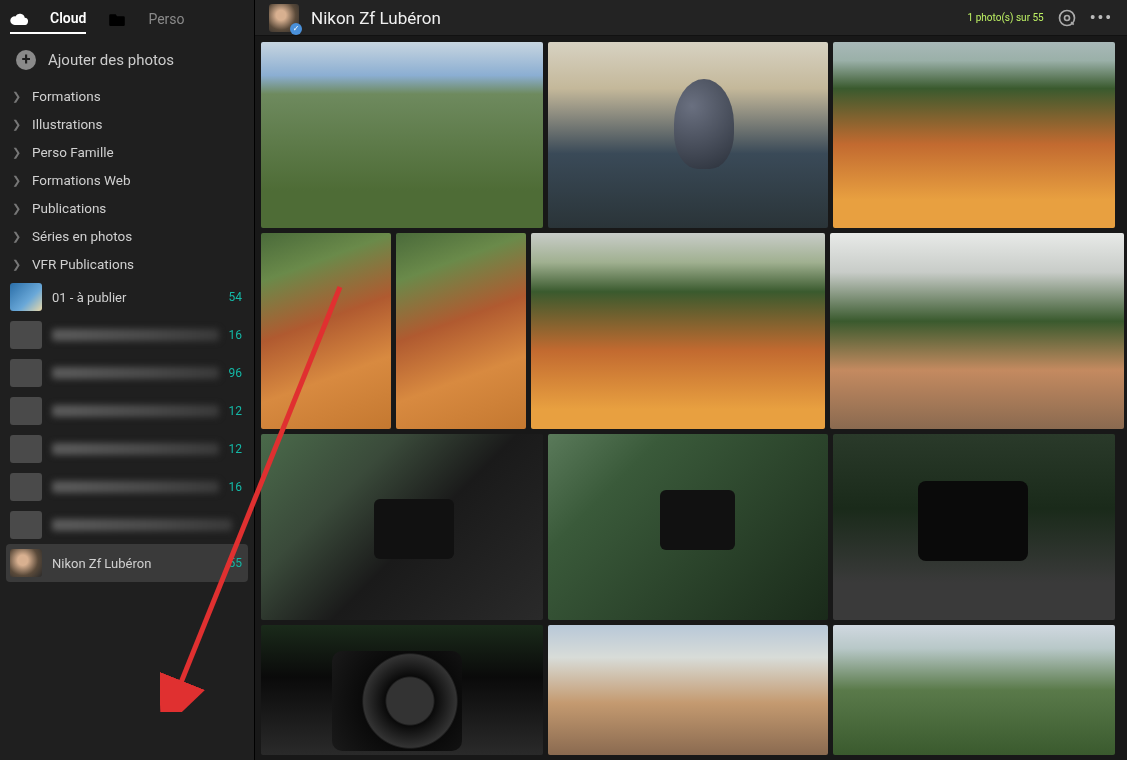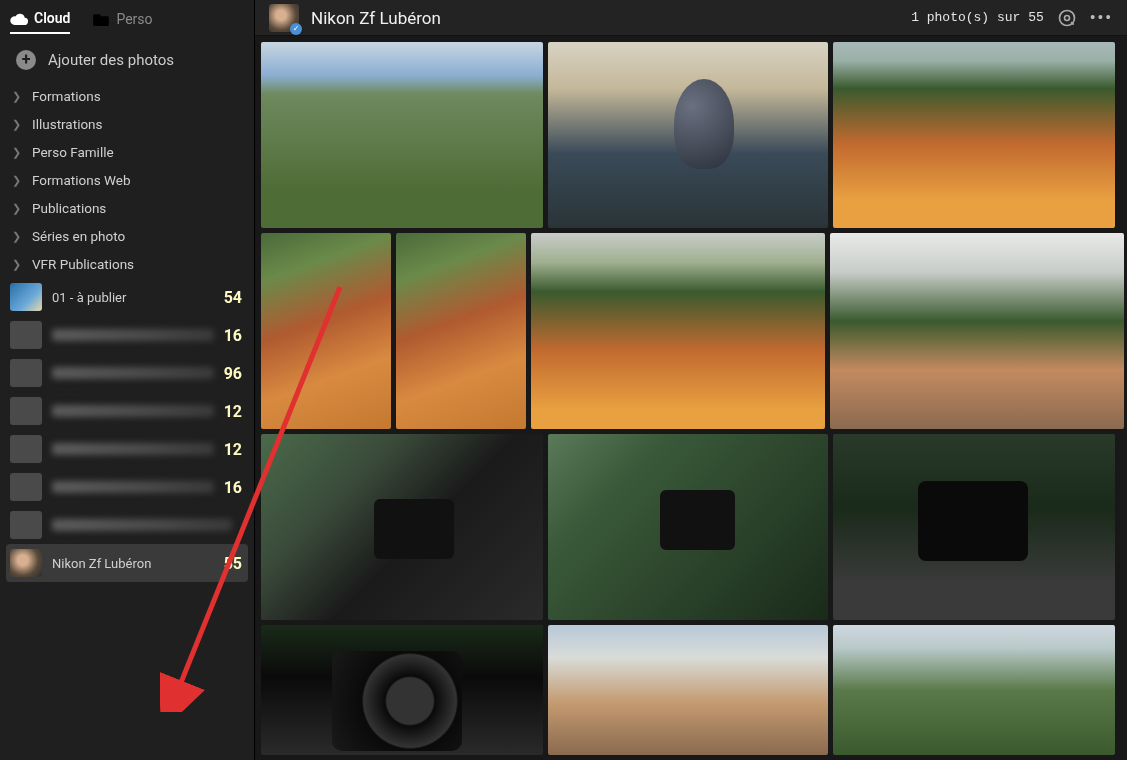"Cloud" .tab { gap: 6px -> 22px }
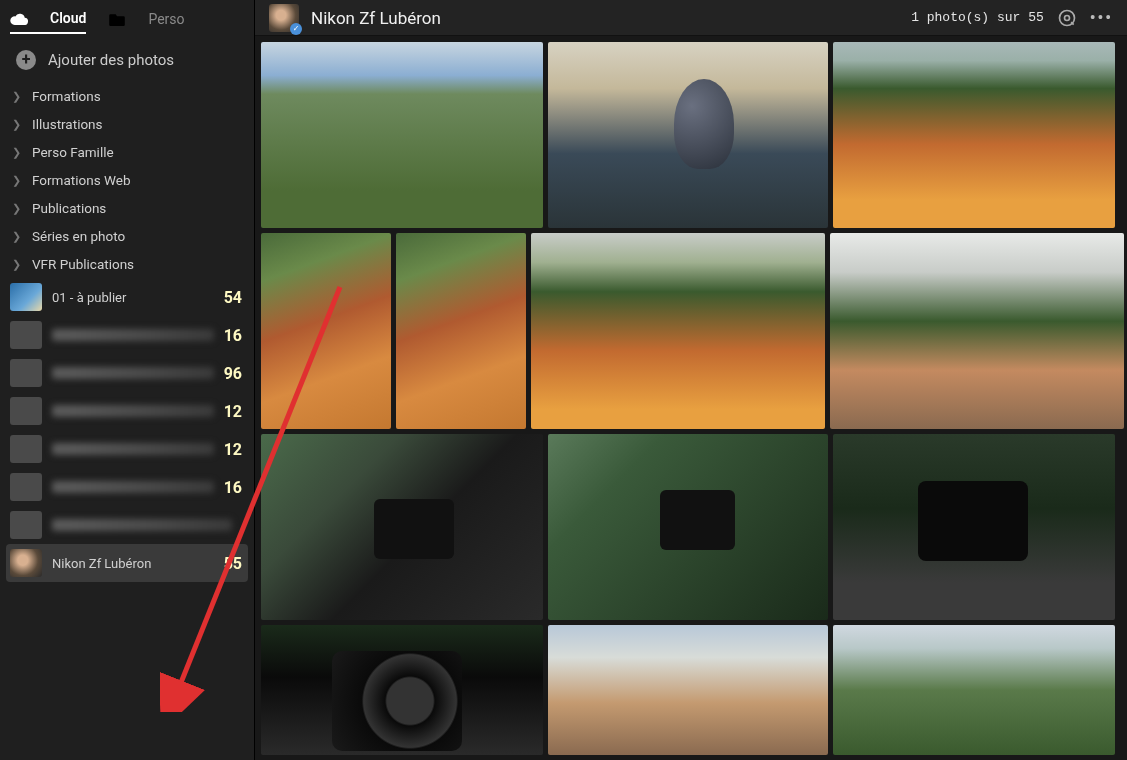"1 photo(s) sur 55" .tb-count { color: #e5e5e5 -> #bef264; font-family: Liberation Mono, monospace -> none; font-size: 13px -> 10px }
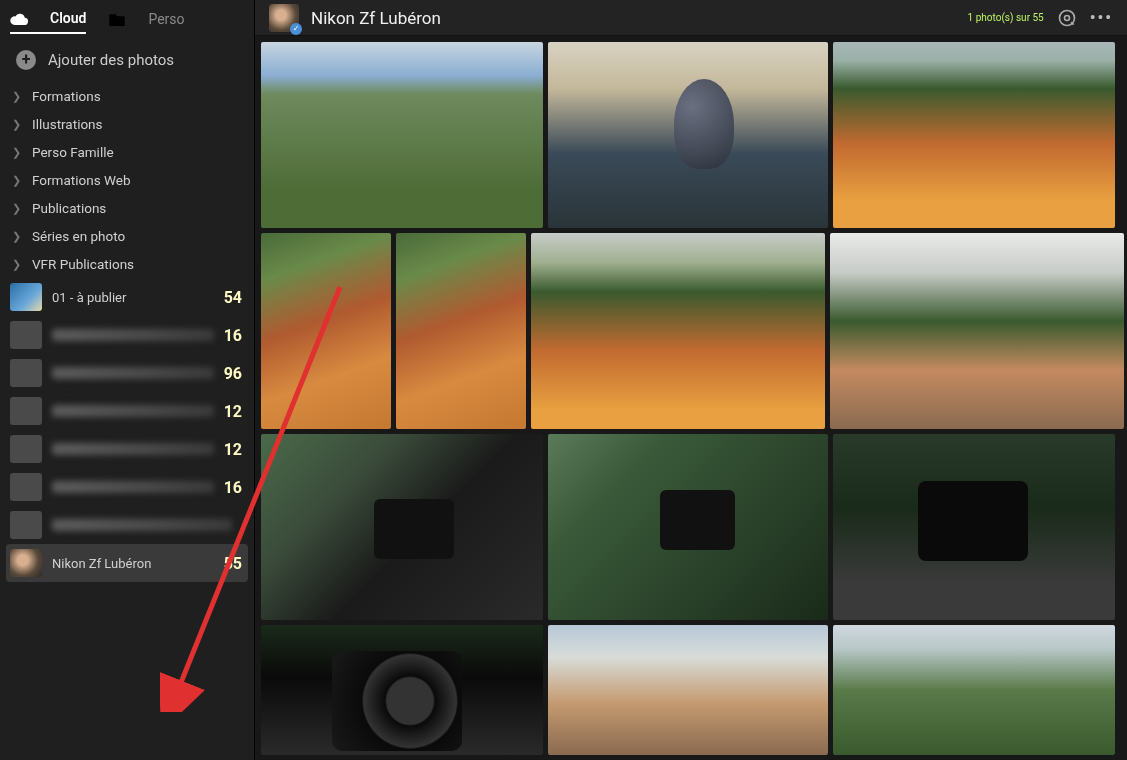"Séries en photo" span { text: photo -> photos }
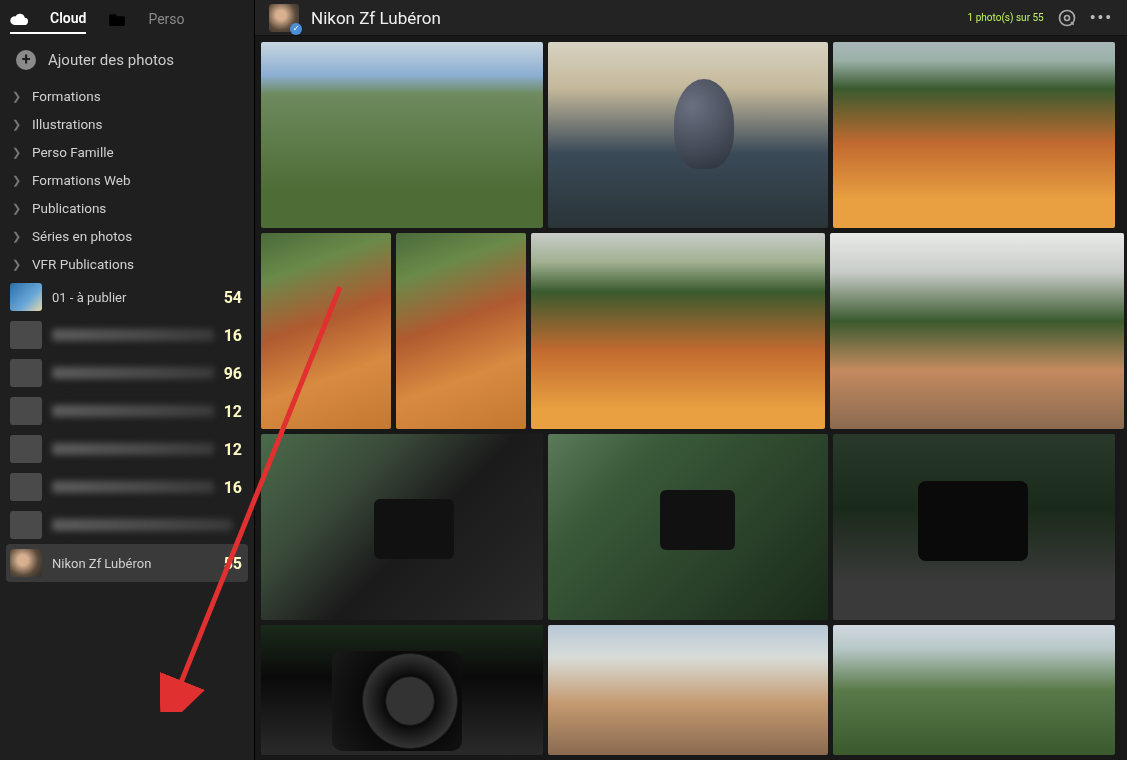"54" .album-row .count { color: #fef9c3 -> #14b8a6; font-size: 16px -> 12px; font-weight: bold -> none }
